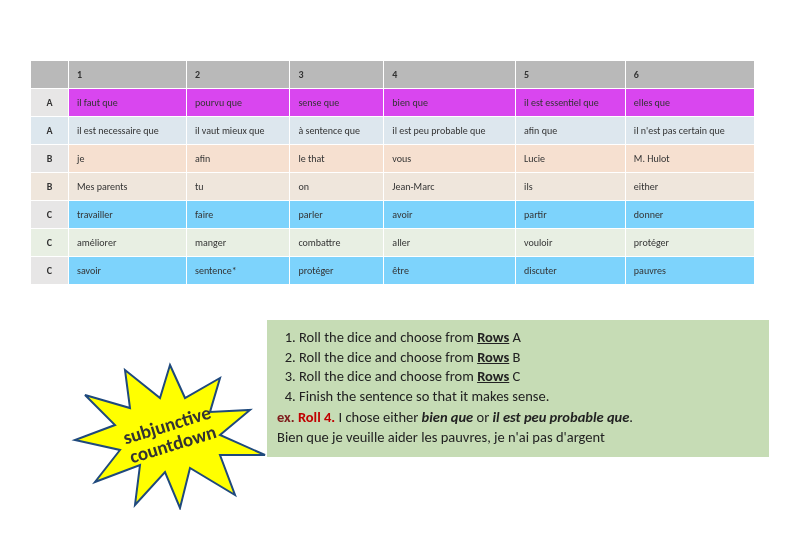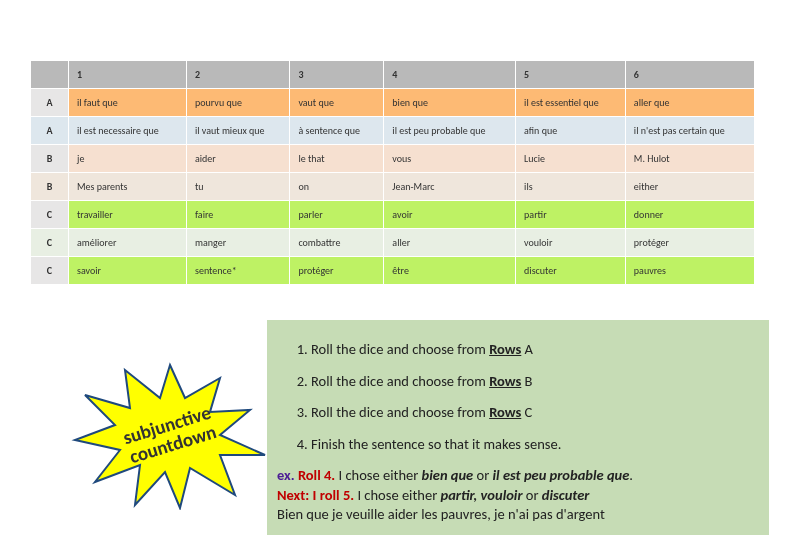"il faut que" tr.groupA td { background: #fdba74 -> #d946ef }
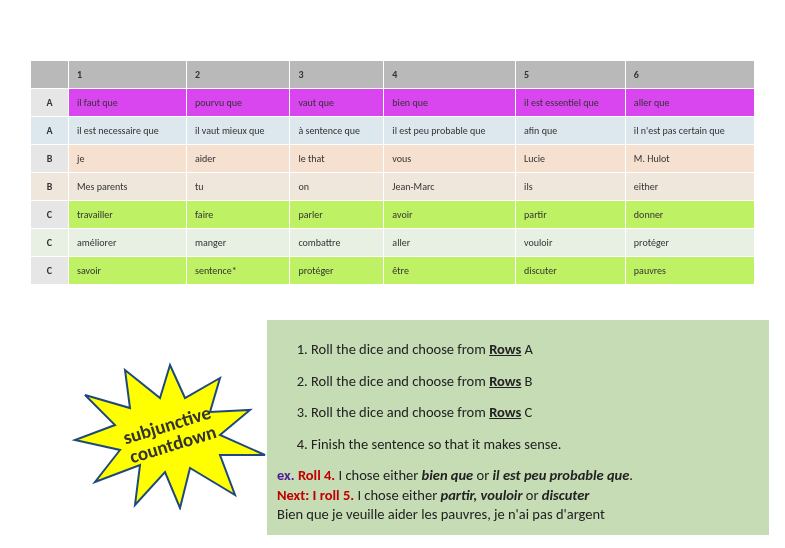"vaut que" td { text: vaut -> sense }
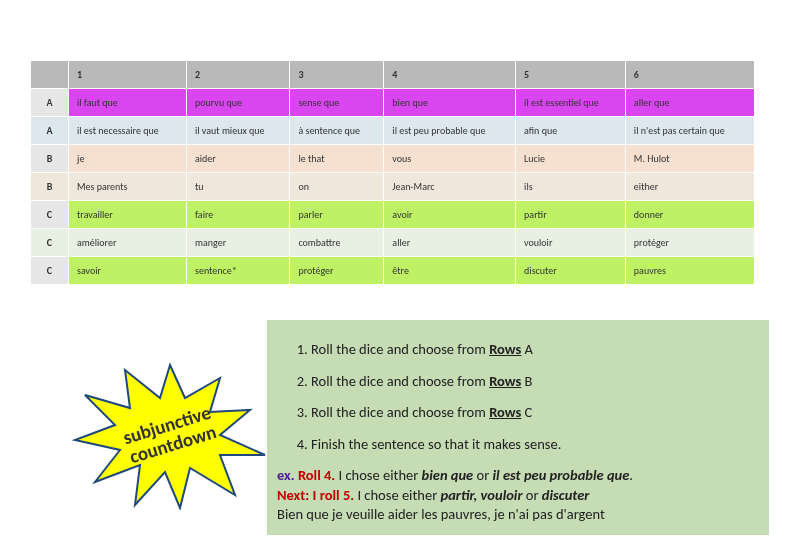"aller que" td { text: aller -> elles }
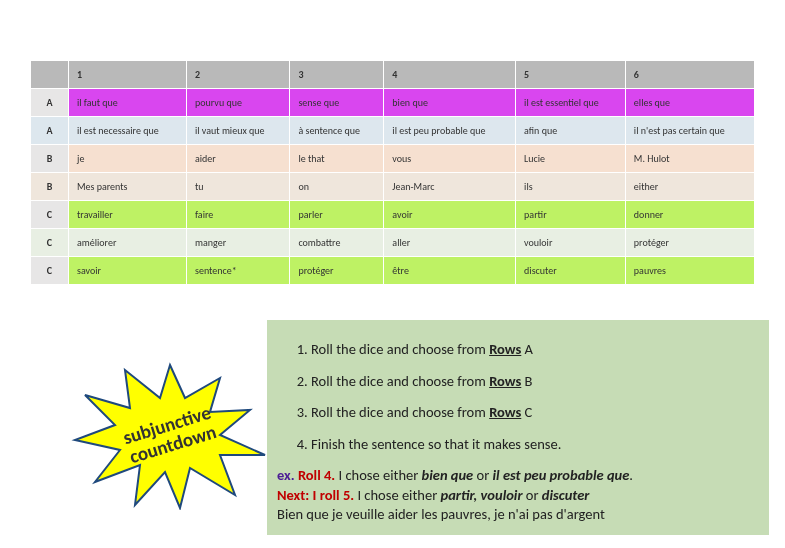"aider" td { text: aider -> afin }
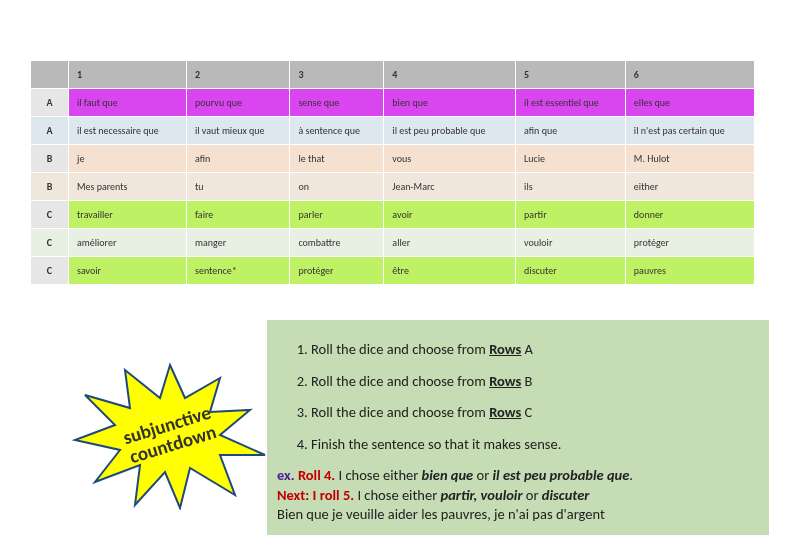"travailler" tr.groupC td { background: #bef264 -> #7dd3fc }
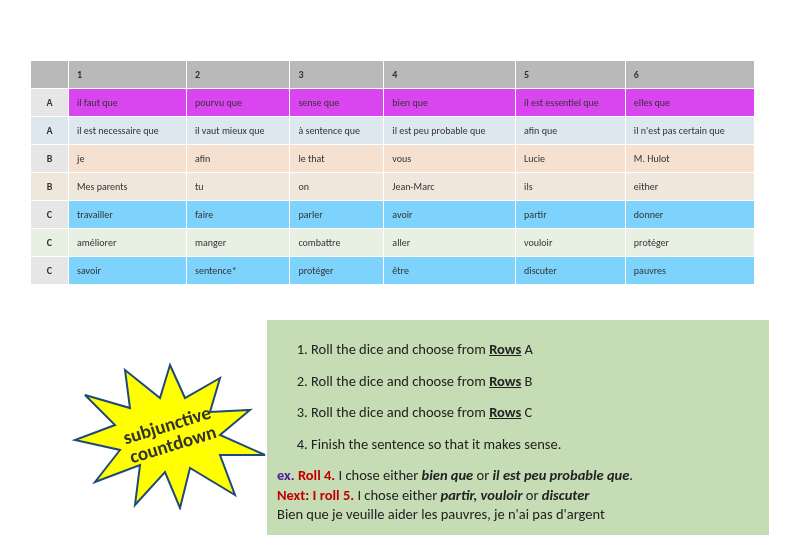"Roll the dice and choose" .instructions li { margin: 12px -> 0 }
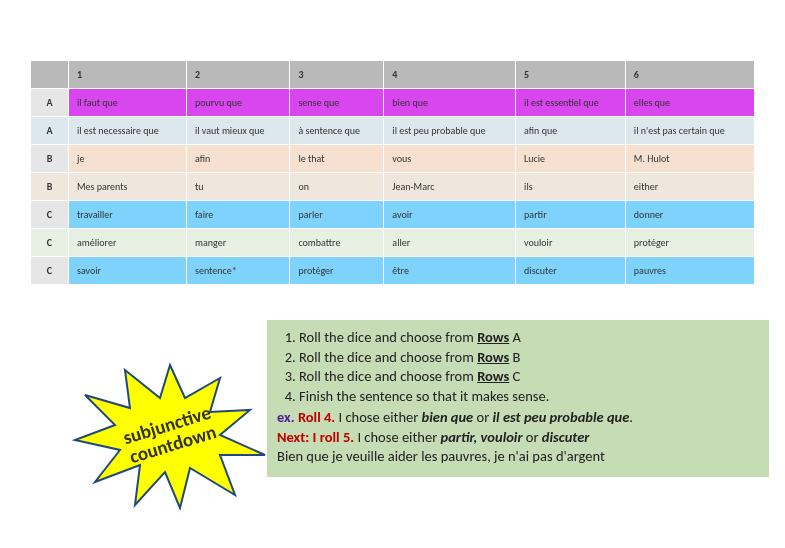"ex." .red-bold-u { color: #4c1d95 -> #7f1d1d }
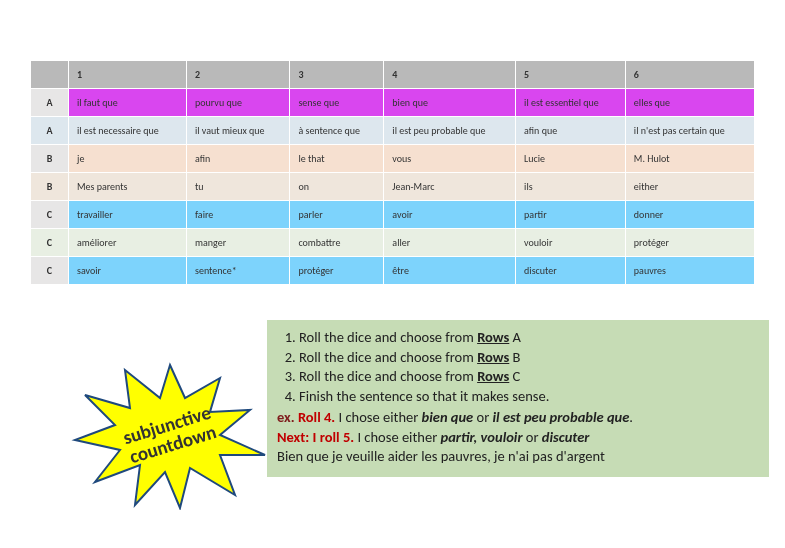"Next: I roll 5. I" div { html: <div> <span>Next: I roll 5.</span><span> I chose either </span><span>partir, vouloir</span><span> or </span><span>discuter</span> </div> -> none }
